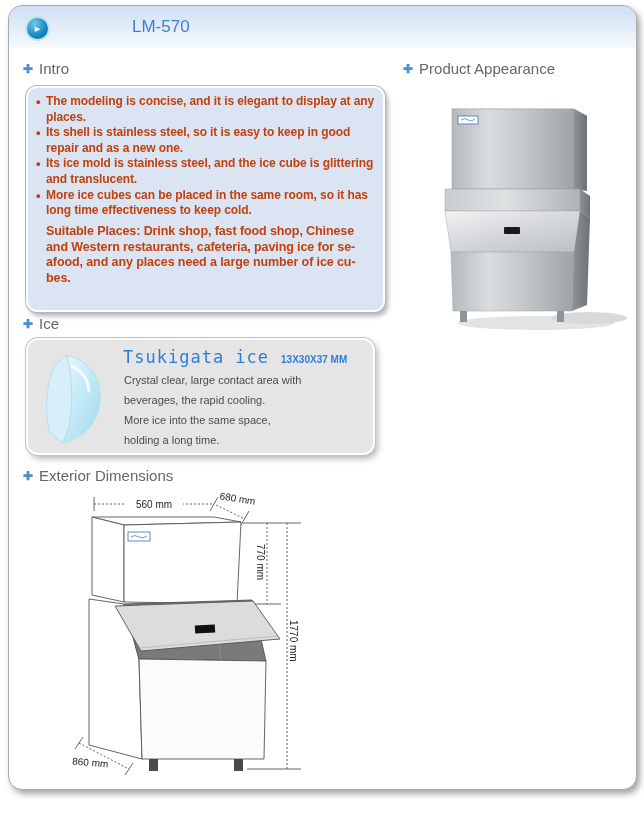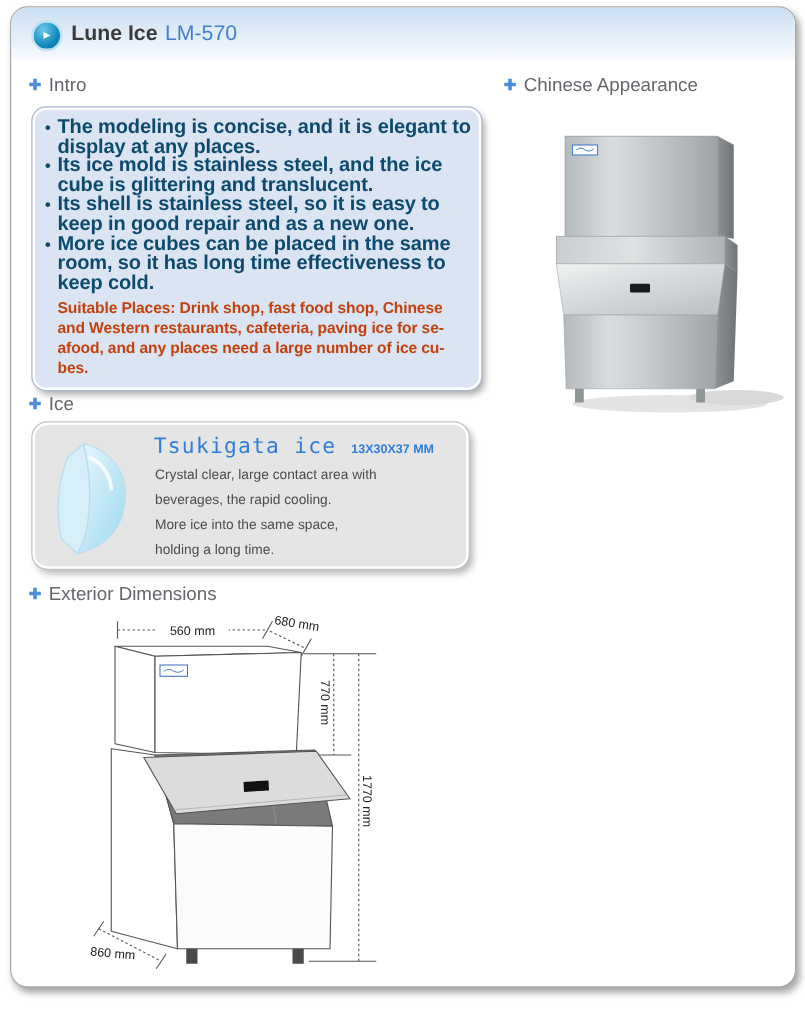"Lune Ice" span.hdr-title { html: <span>Lune Ice</span> -> none }
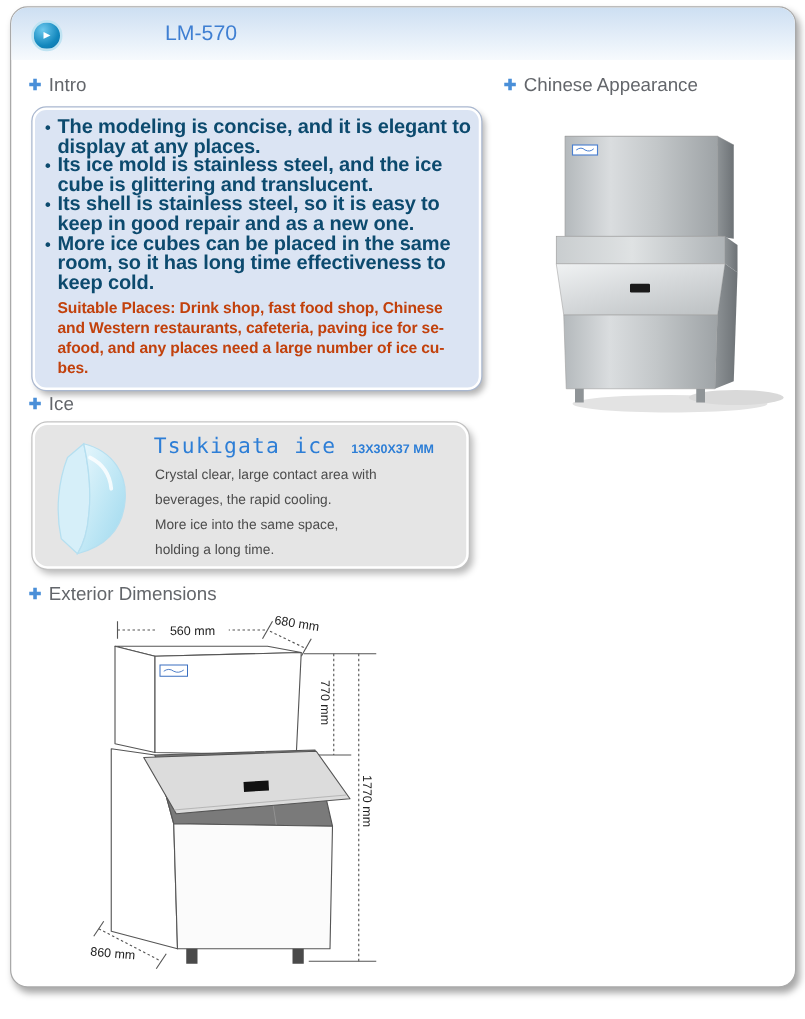"Chinese Appearance" span { text: Chinese -> Product }
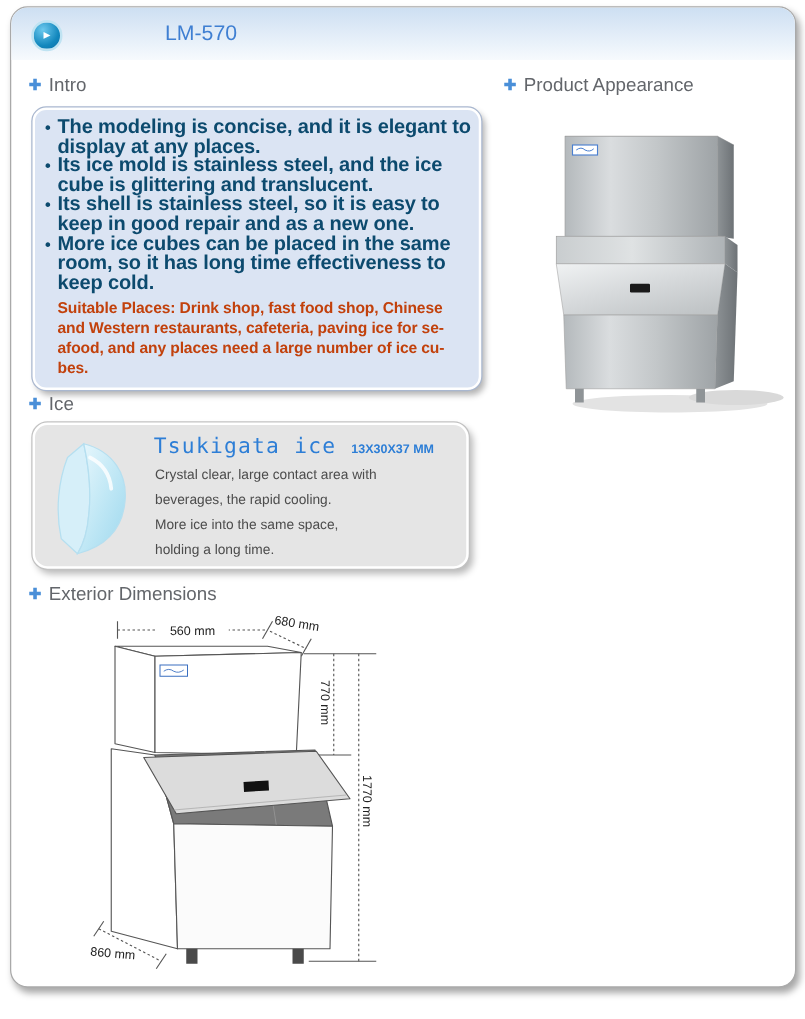"The modeling is concise, and" .b-row { color: #0c4a6e -> #c2410c; font-size: 16px -> 12px }
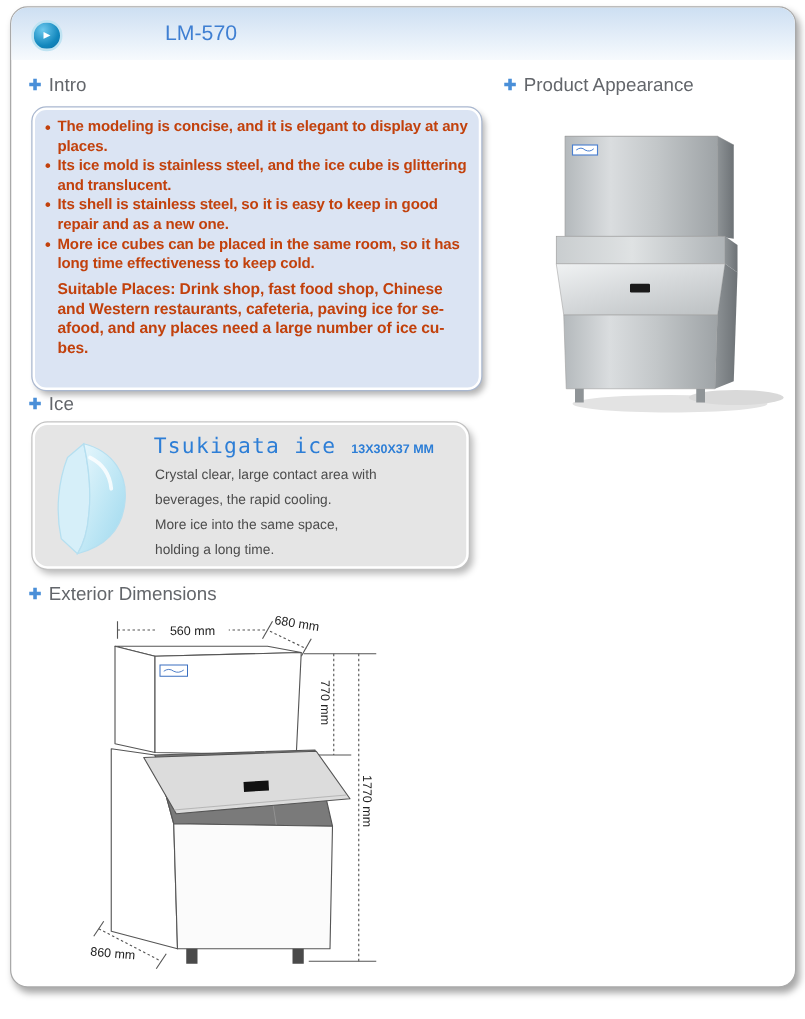"Its ice mold is stainless" div.b-row { order: before "Its shell is stainless steel," -> after "Its shell is stainless steel," }
